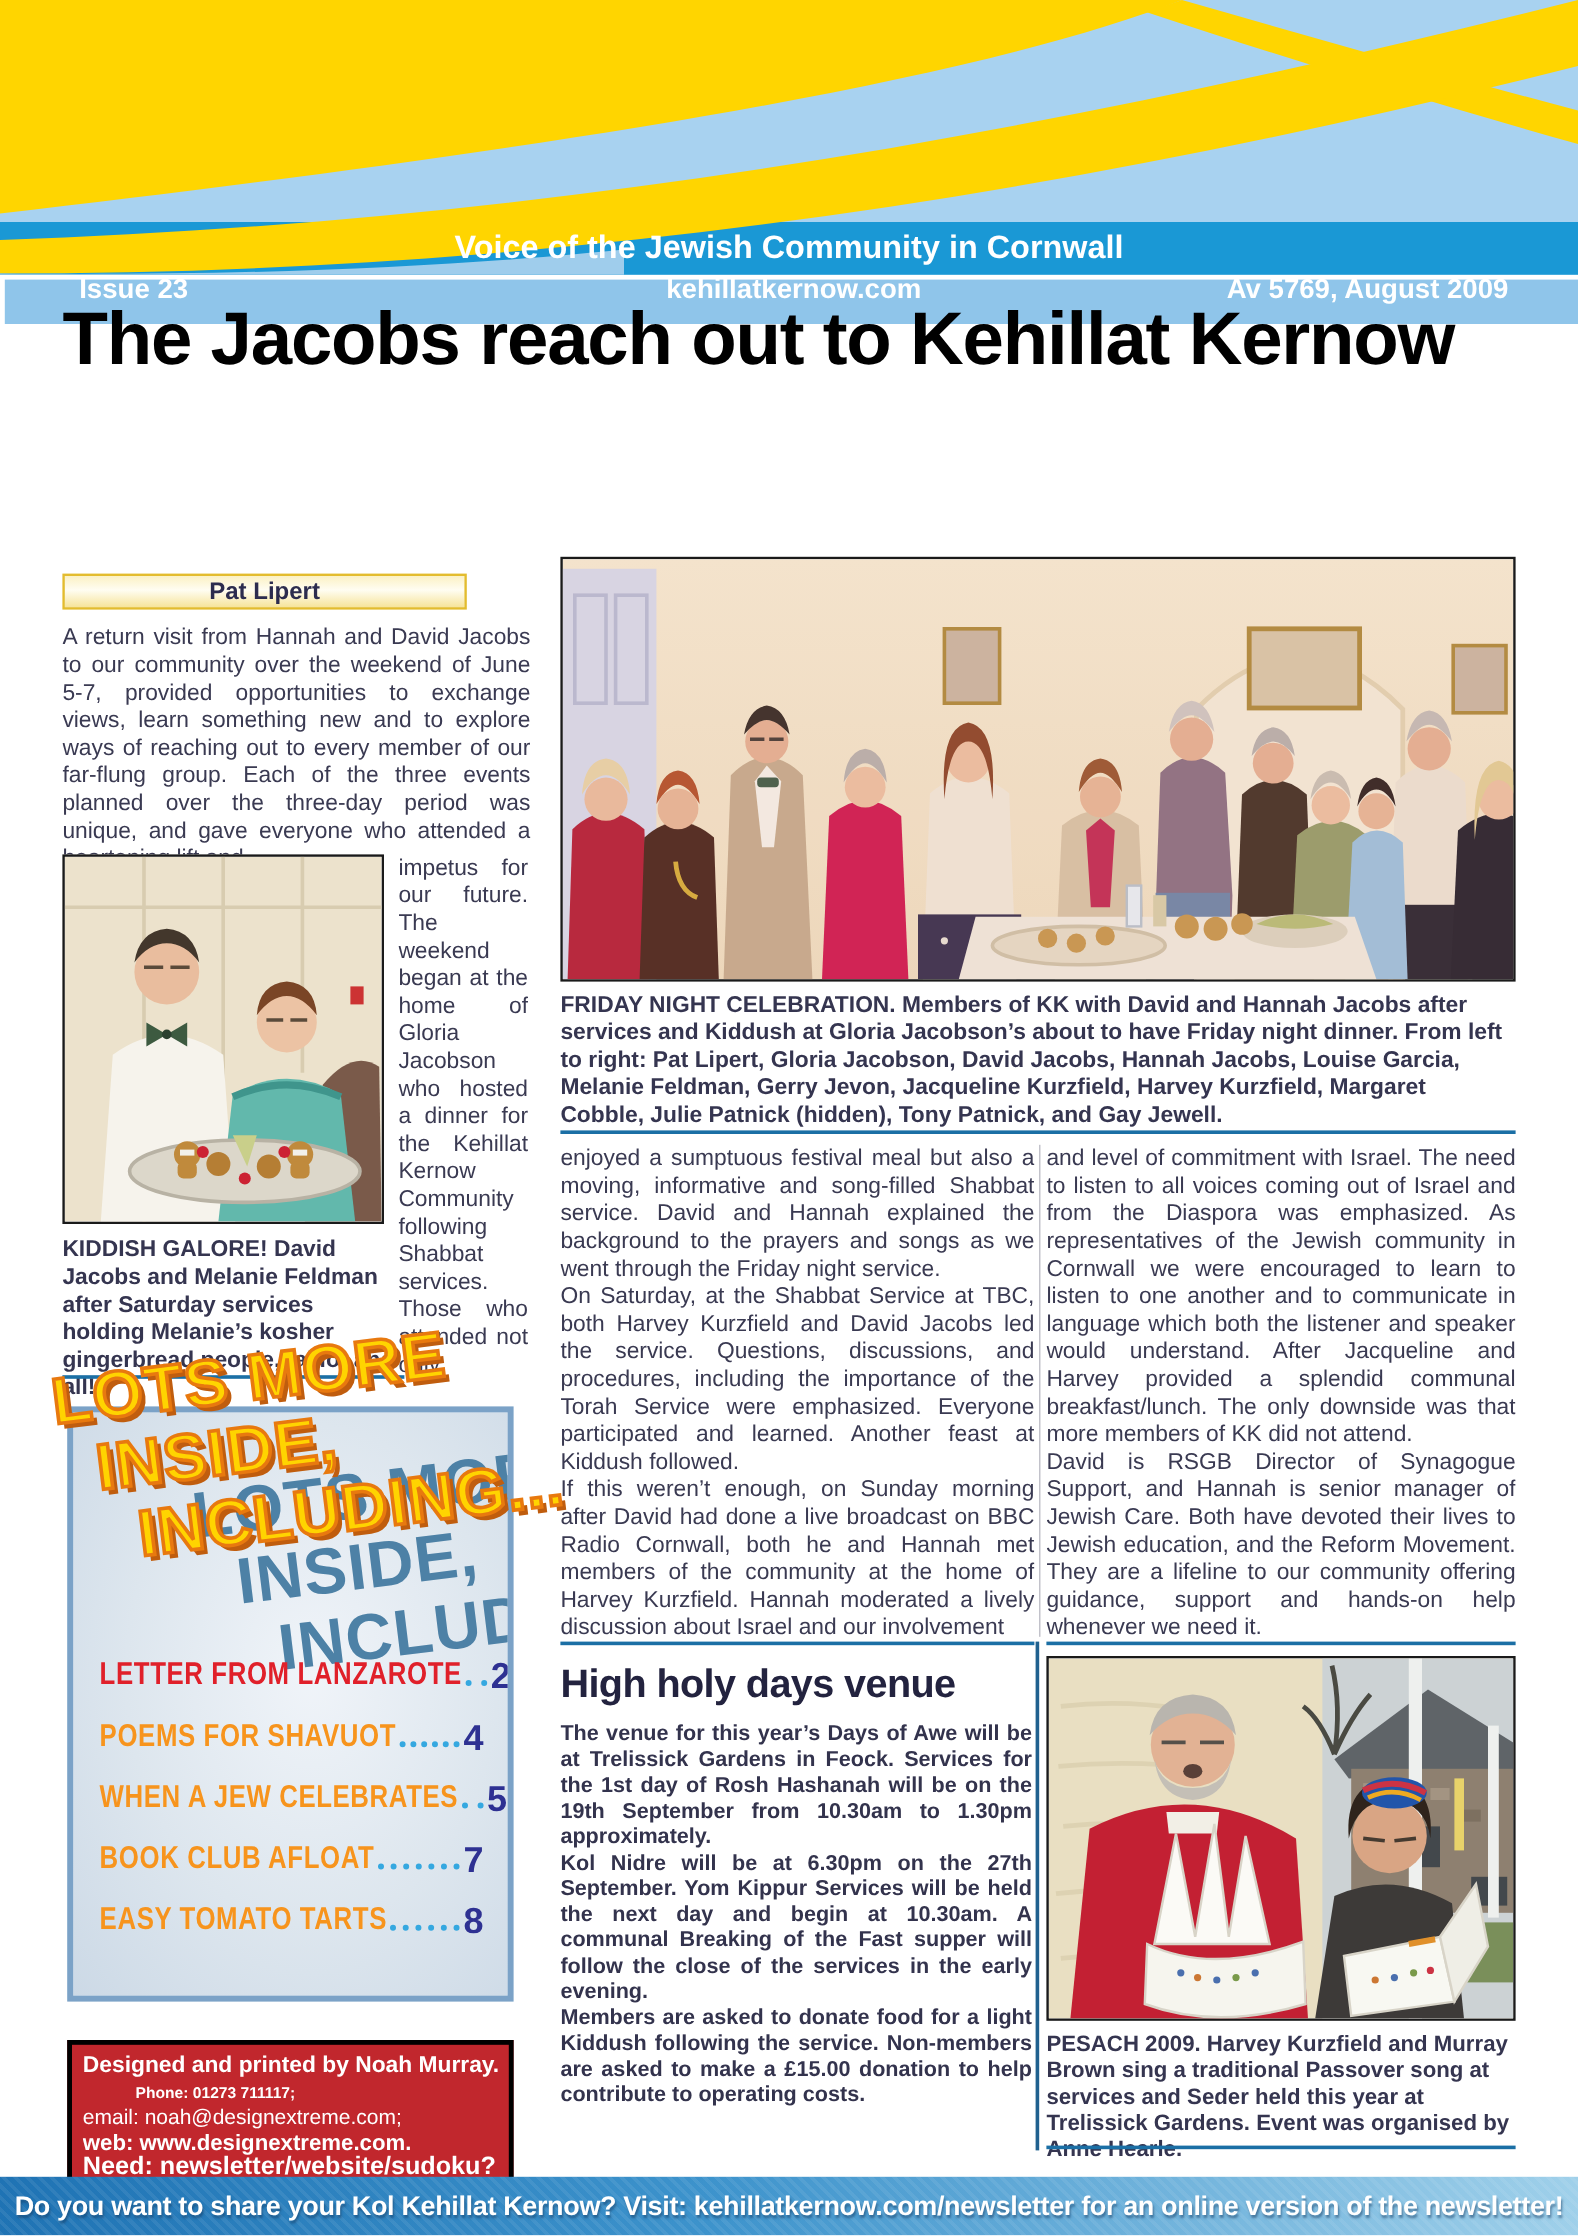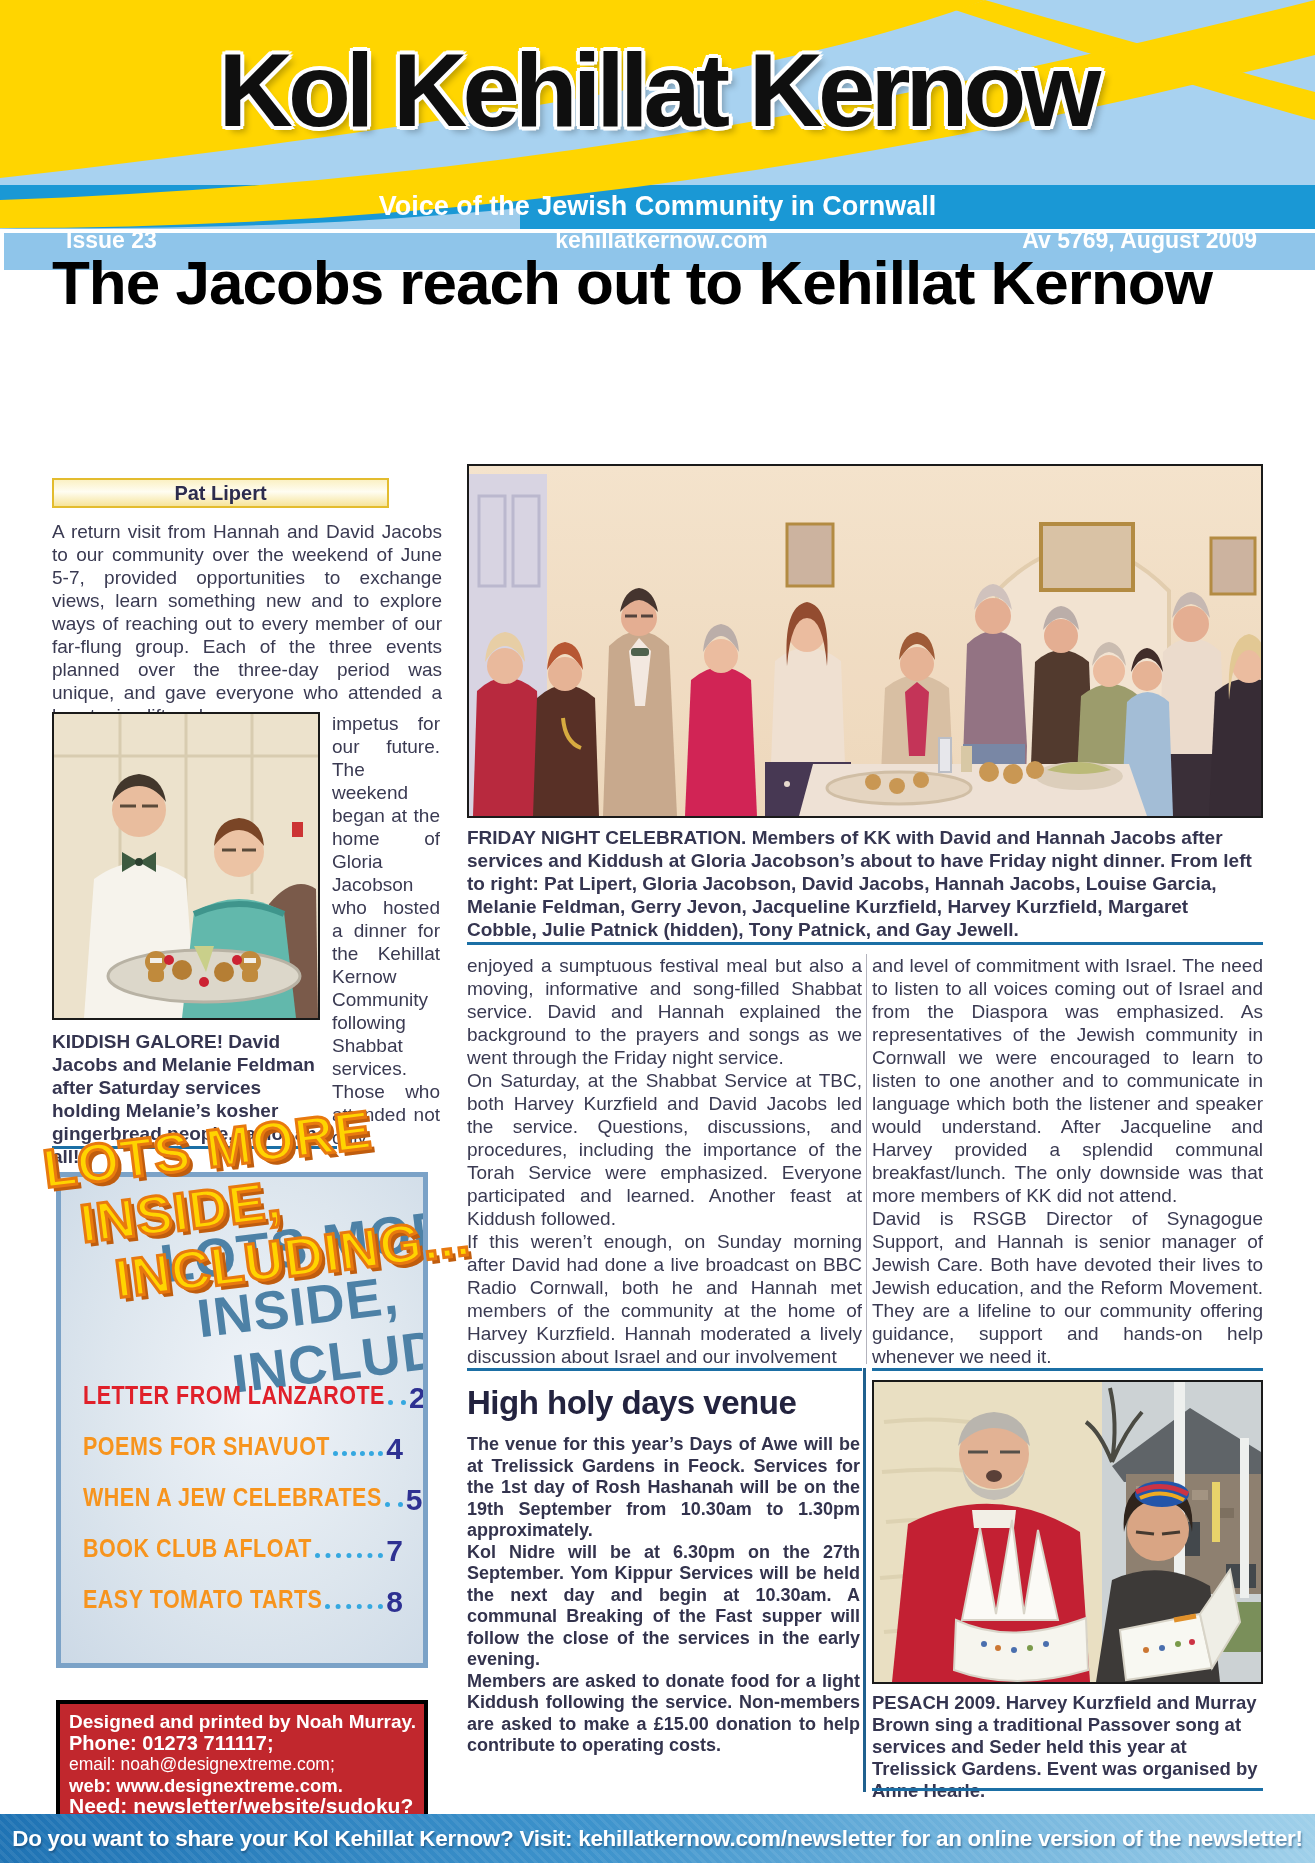"Kol Kehillat Kernow" div.mast-title { html: <div>Kol Kehillat Kernow</div> -> none }
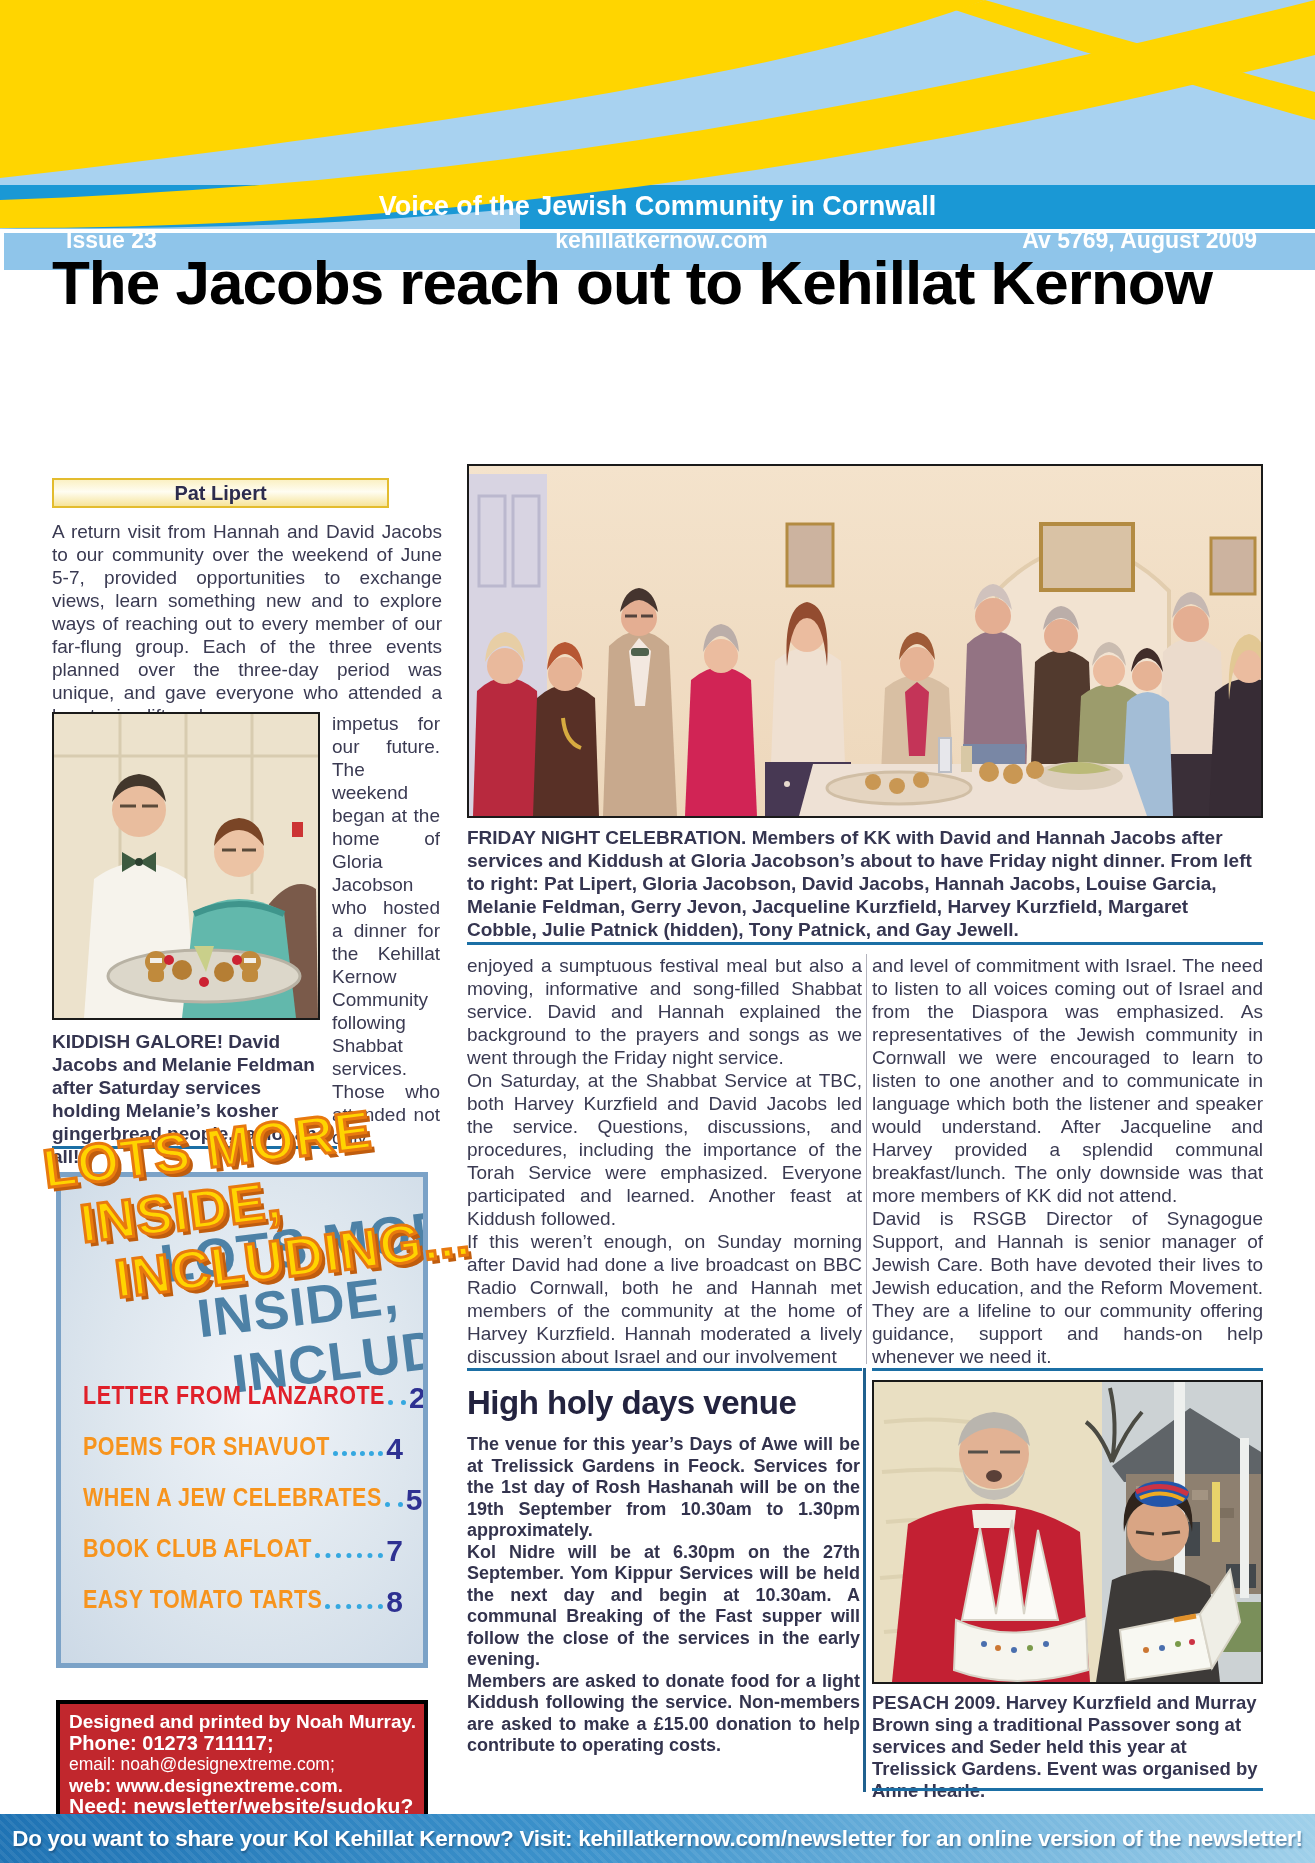"Phone: 01273 711117;" .dline1 { font-size: 20px -> 13px; margin-left: none -> 44px }
